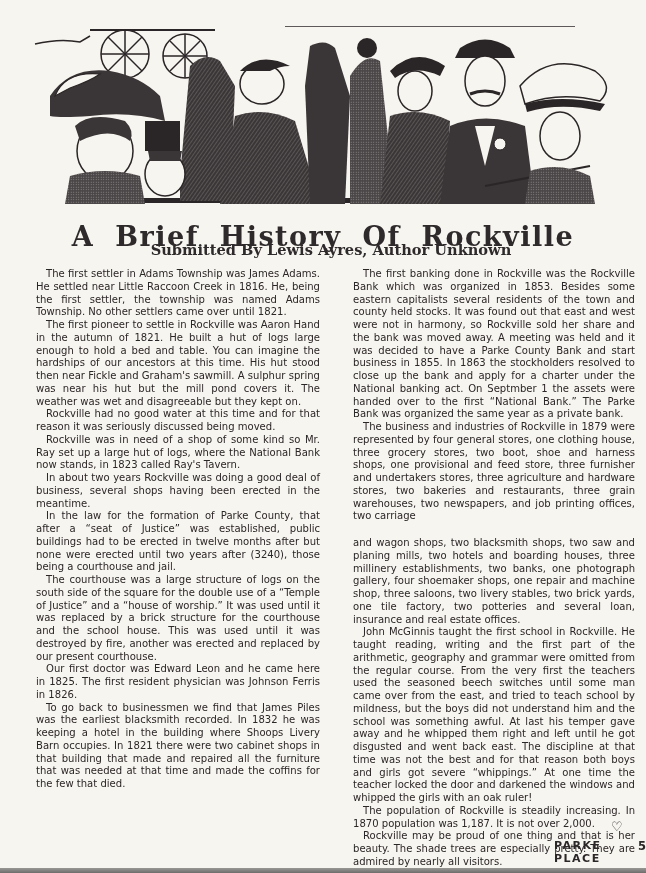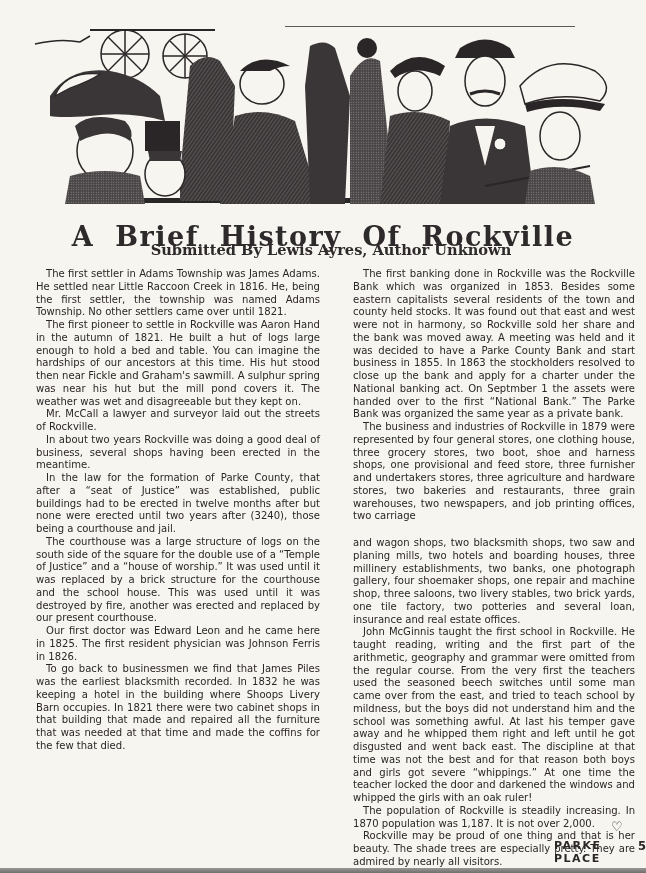"Rockville had no good water" p { html: none -> <p>Rockville had no good water at this time and for that reason it was seriously discussed being moved.</p> }
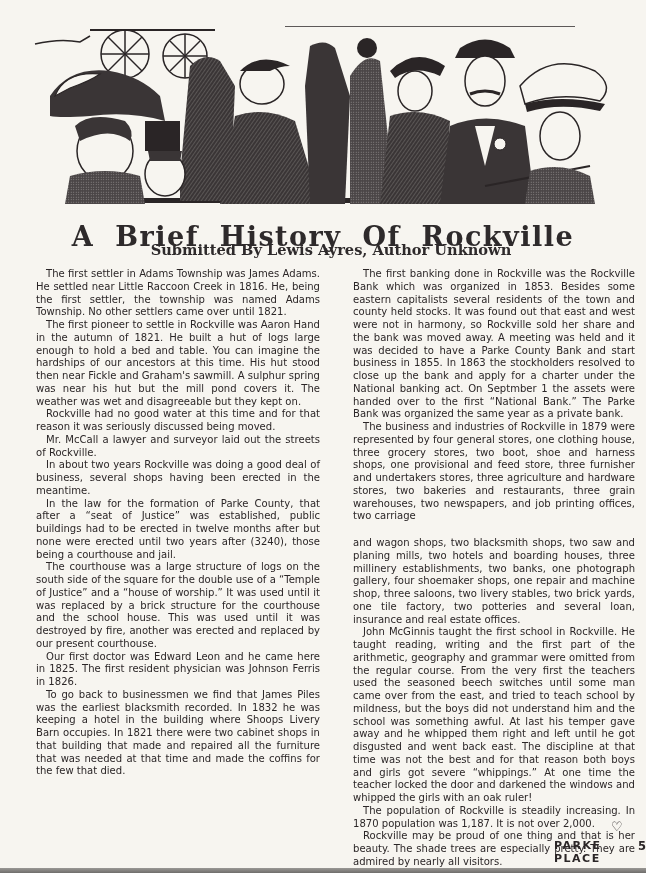"Rockville was in need of" p { html: none -> <p>Rockville was in need of a shop of some kind so Mr. Ray set up a large hut of logs, where the National Bank now stands, in 1823 called Ray's Tavern.</p> }
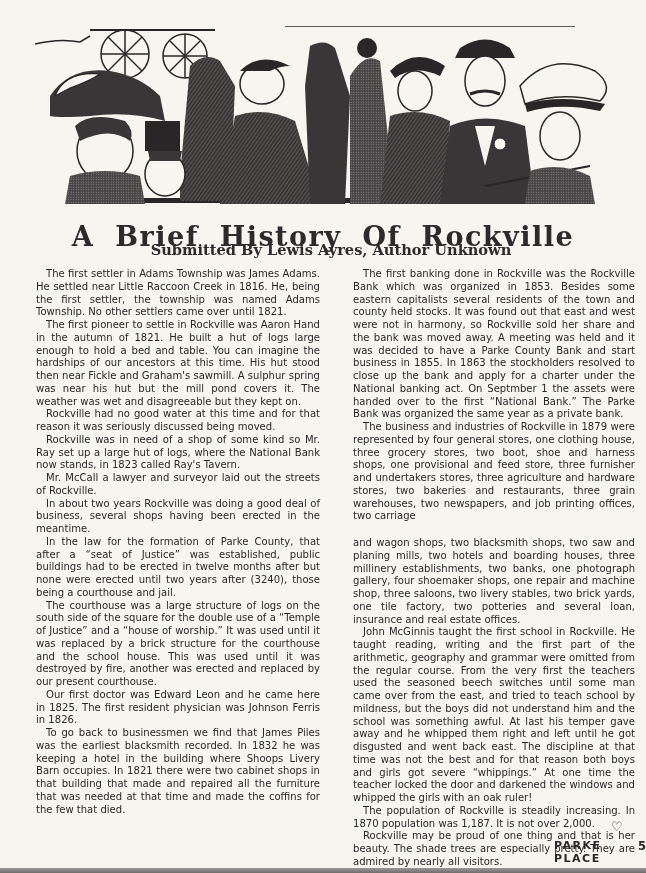"Mr. McCall a lawyer and" p { html: <p>Mr. McCall a lawyer and surveyor laid out the streets of Rockville.</p> -> none }
